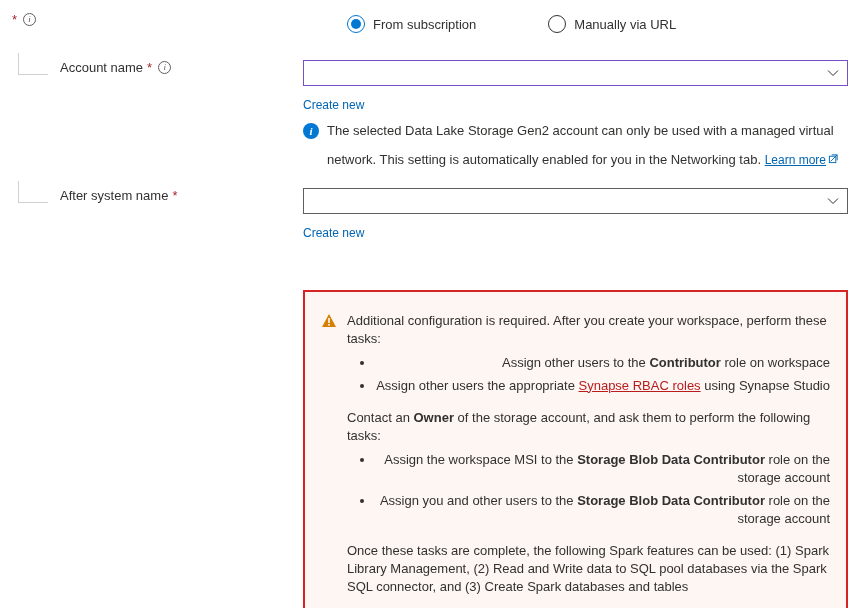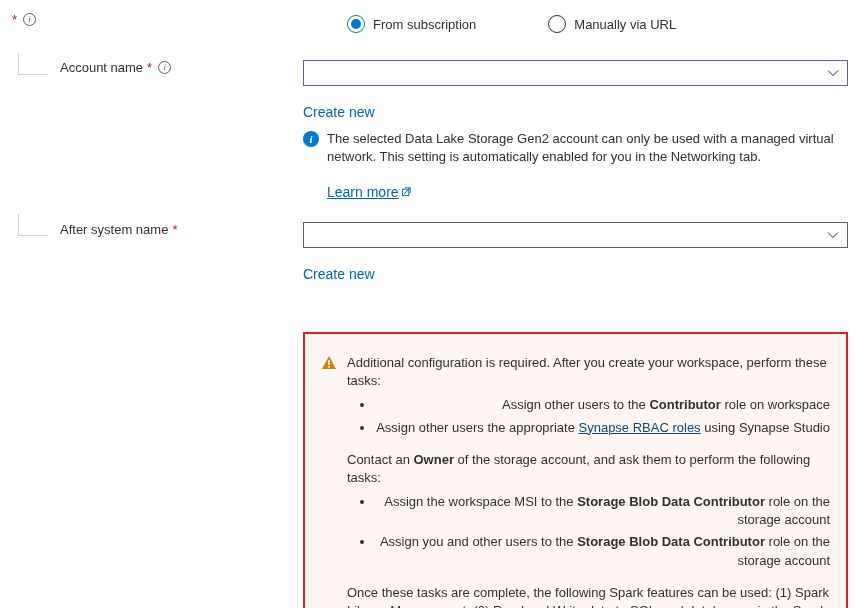"Create new" .link { font-size: 14px -> 12px; margin-top: 18px -> 12px }
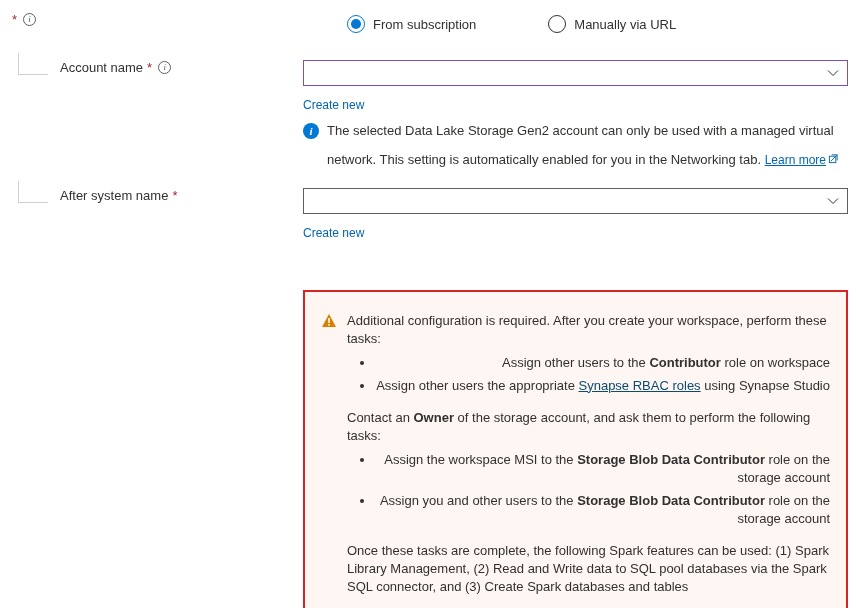"Synapse RBAC roles" .synapse-link { color: #0c4a6e -> #b91c1c }
